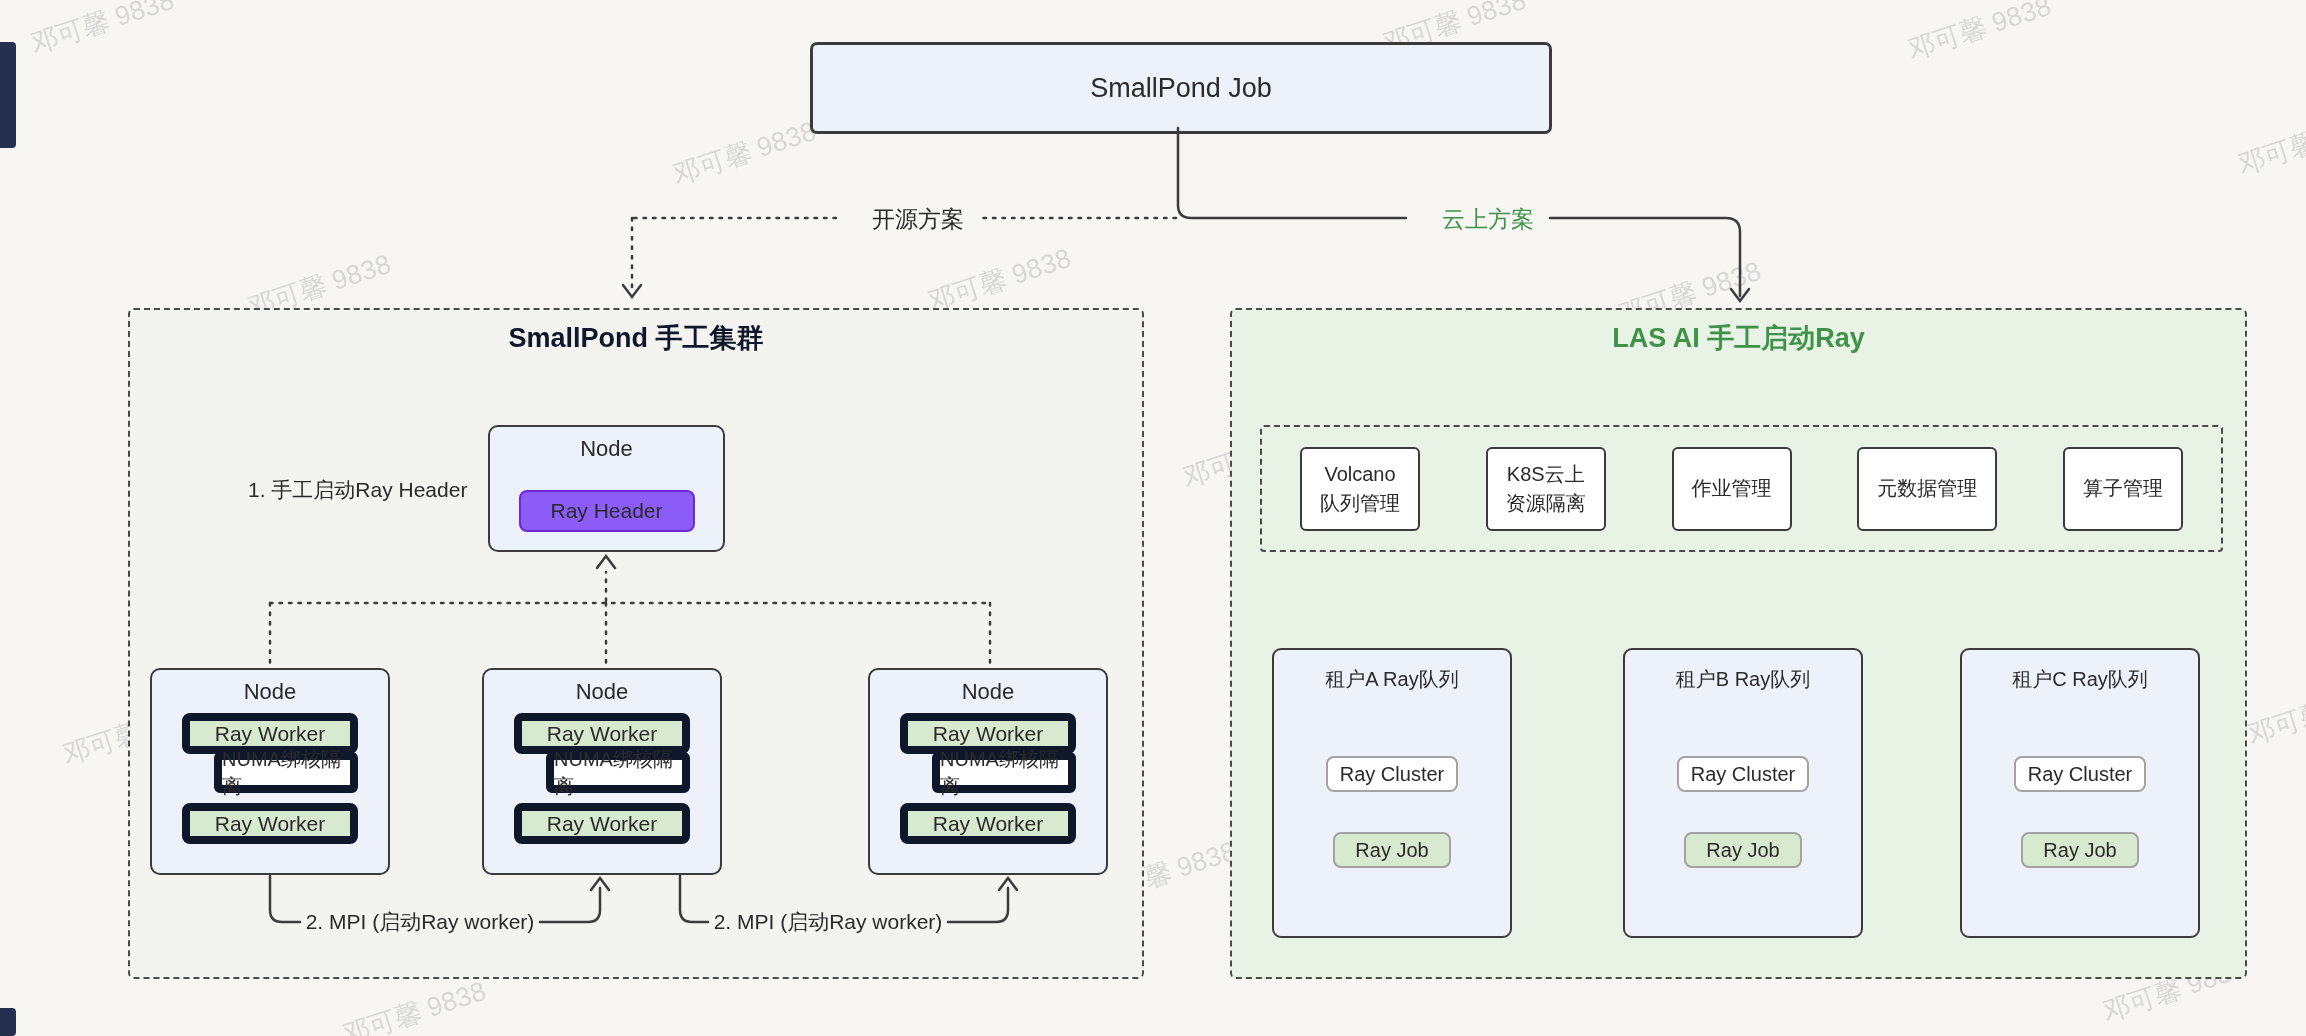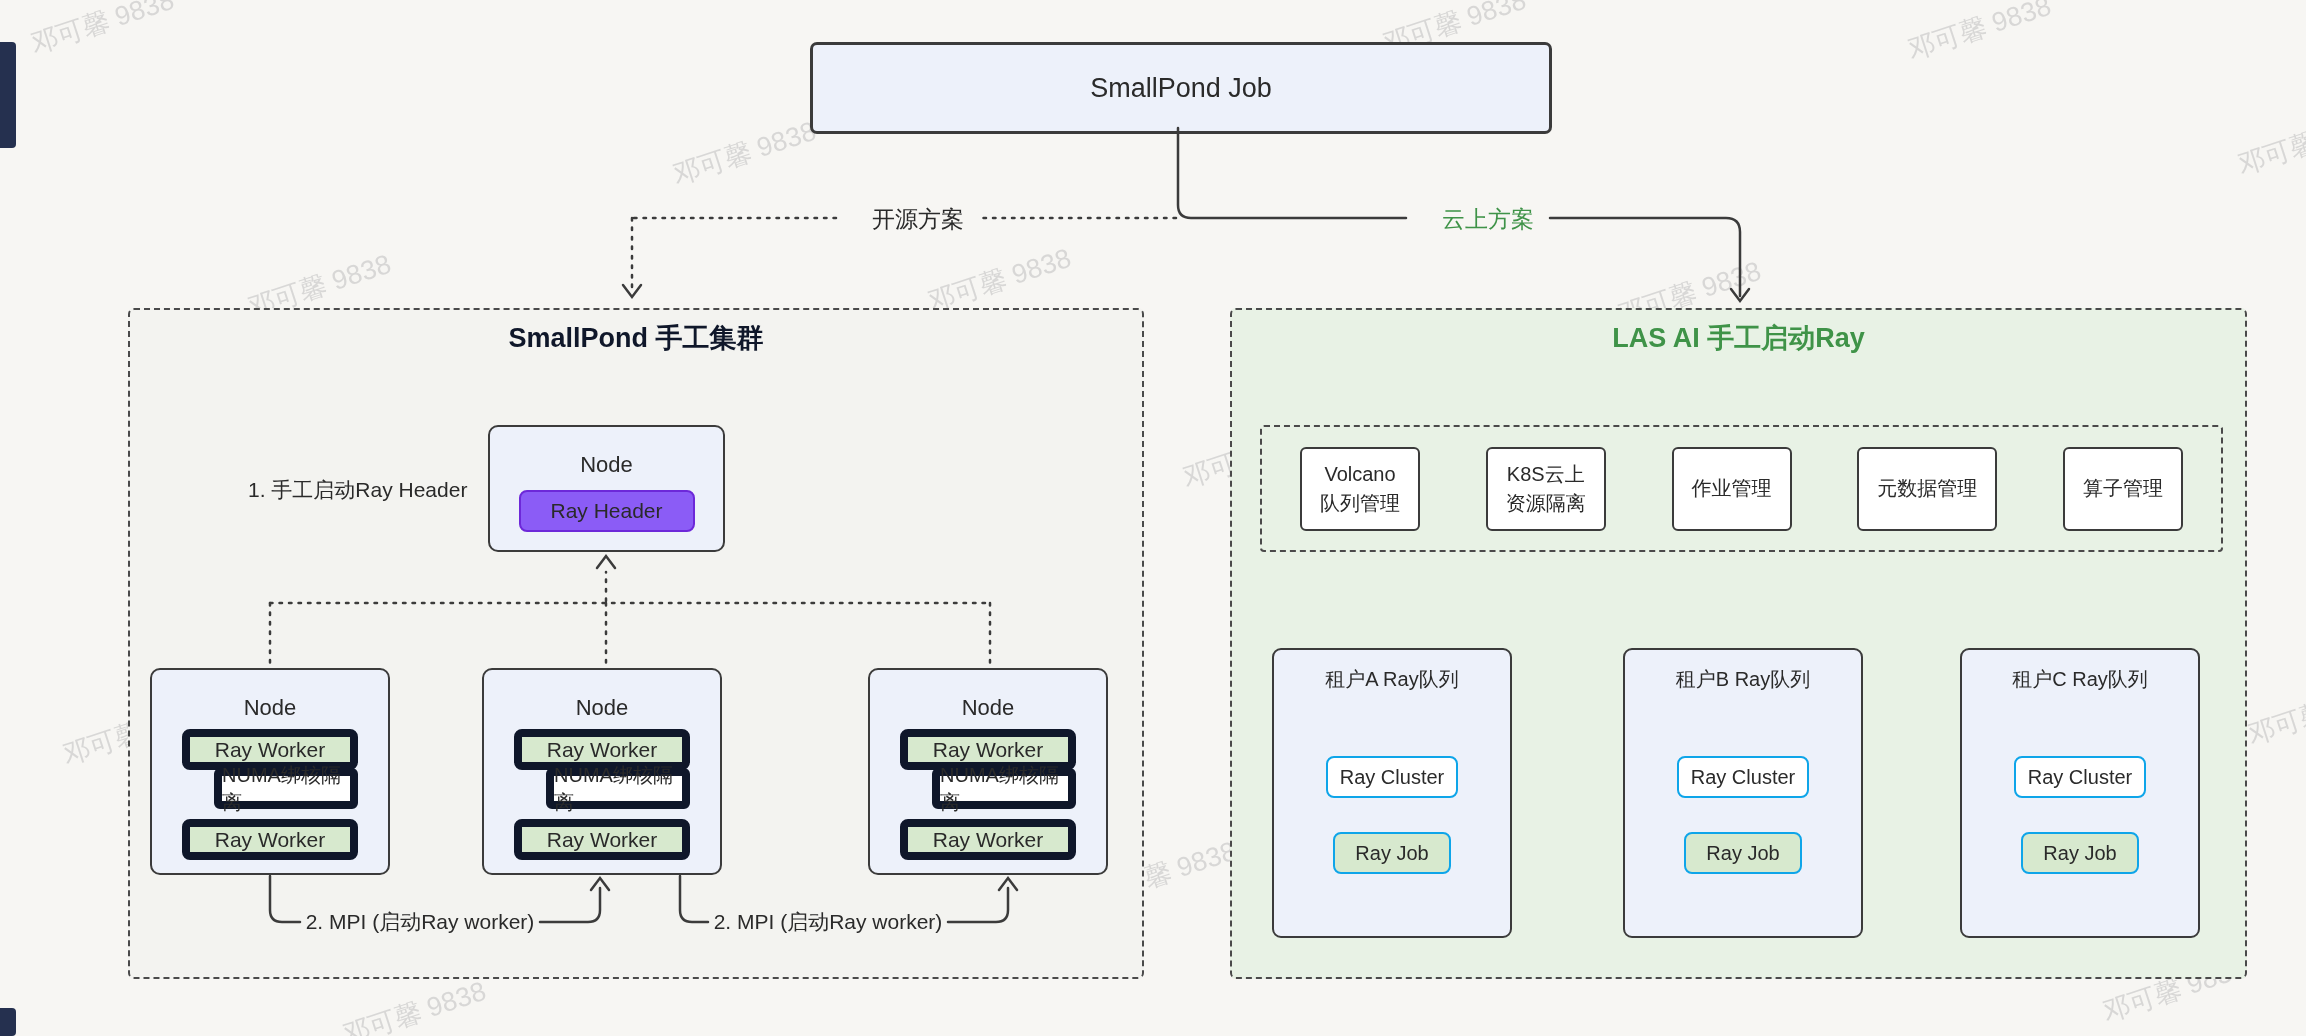"Node" .node-title { margin-top: 25px -> 9px }
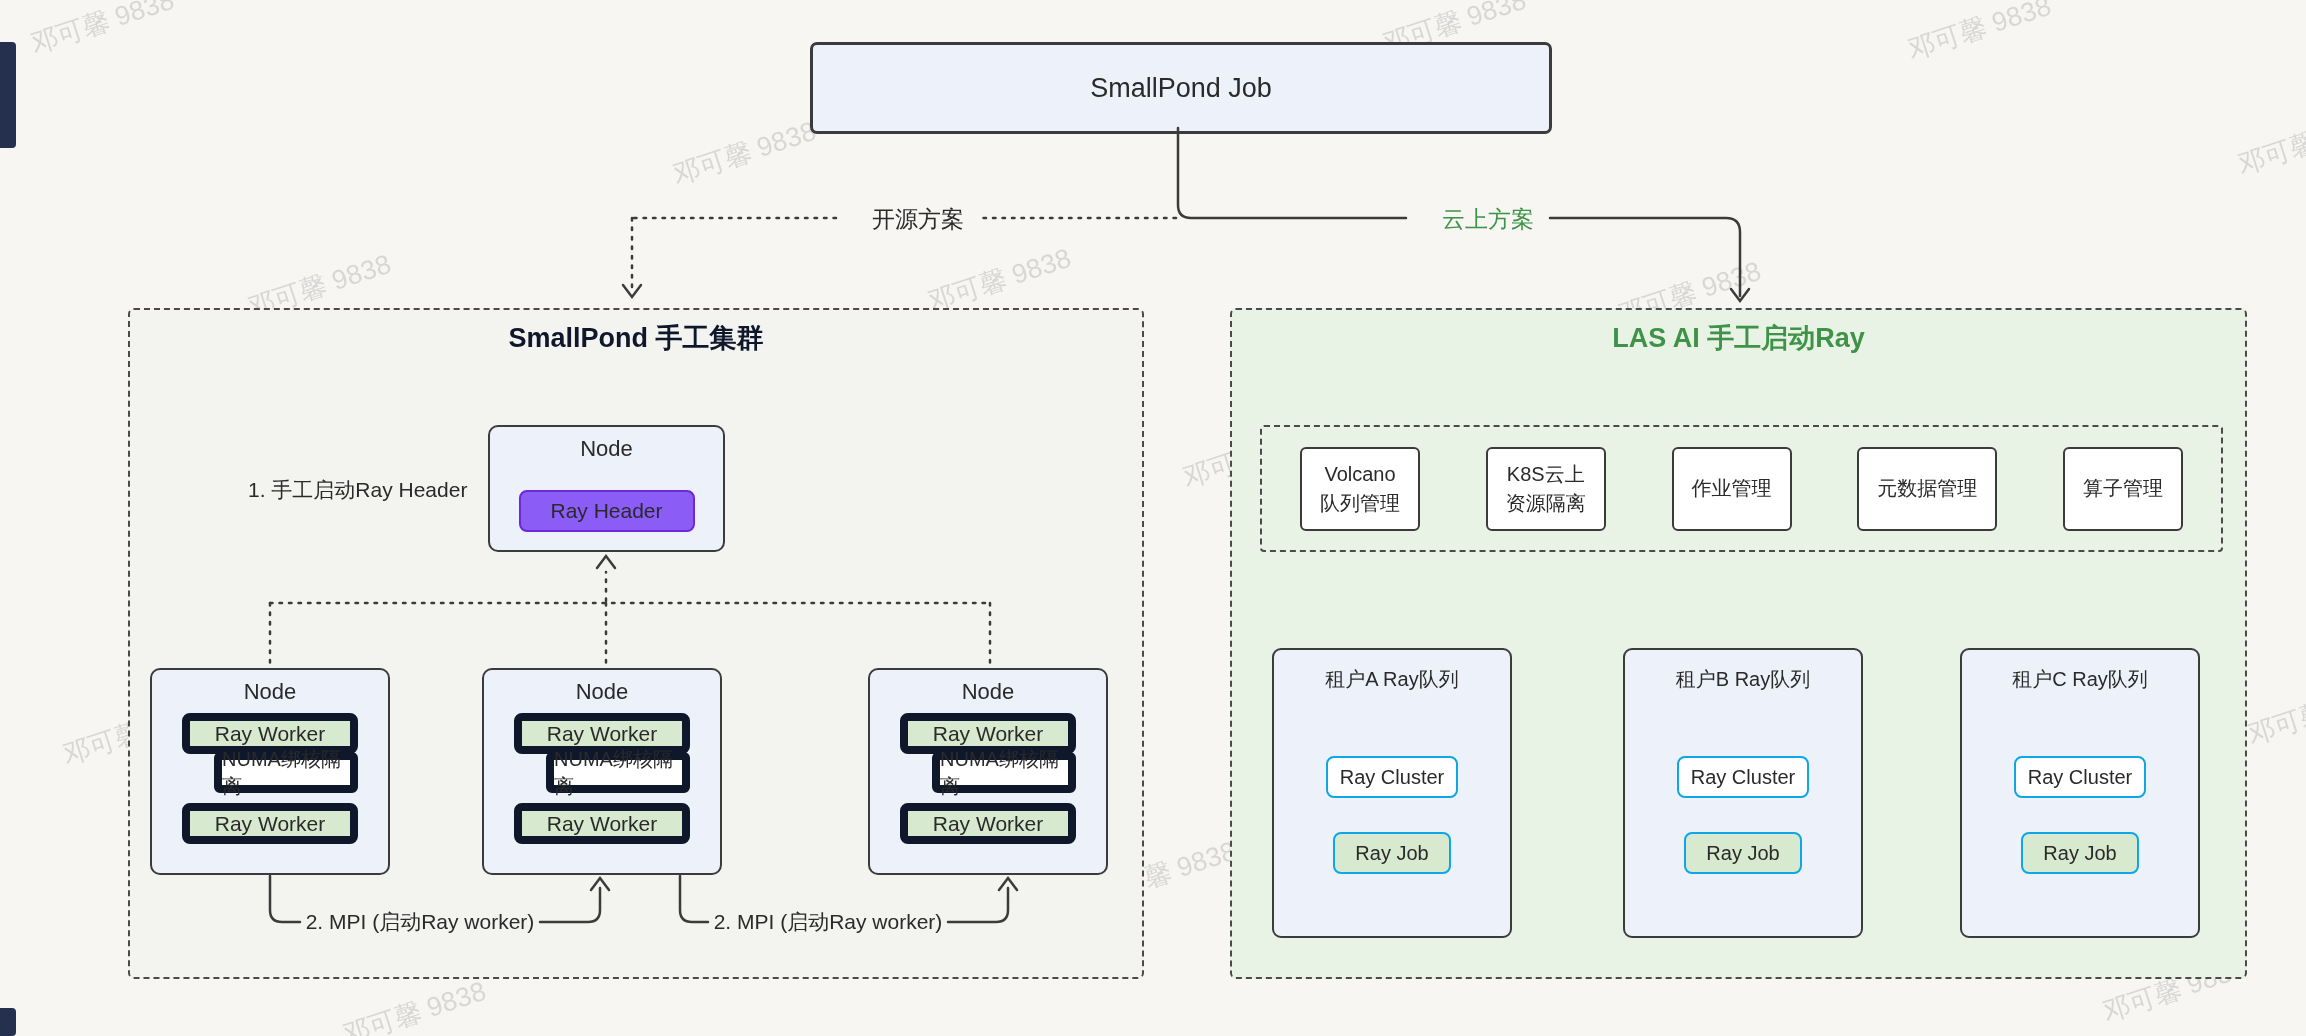"Ray Cluster" .tenant .box { border: 2px solid #0ea5e9 -> 2px solid #a3a3a3; height: 42px -> 36px }
